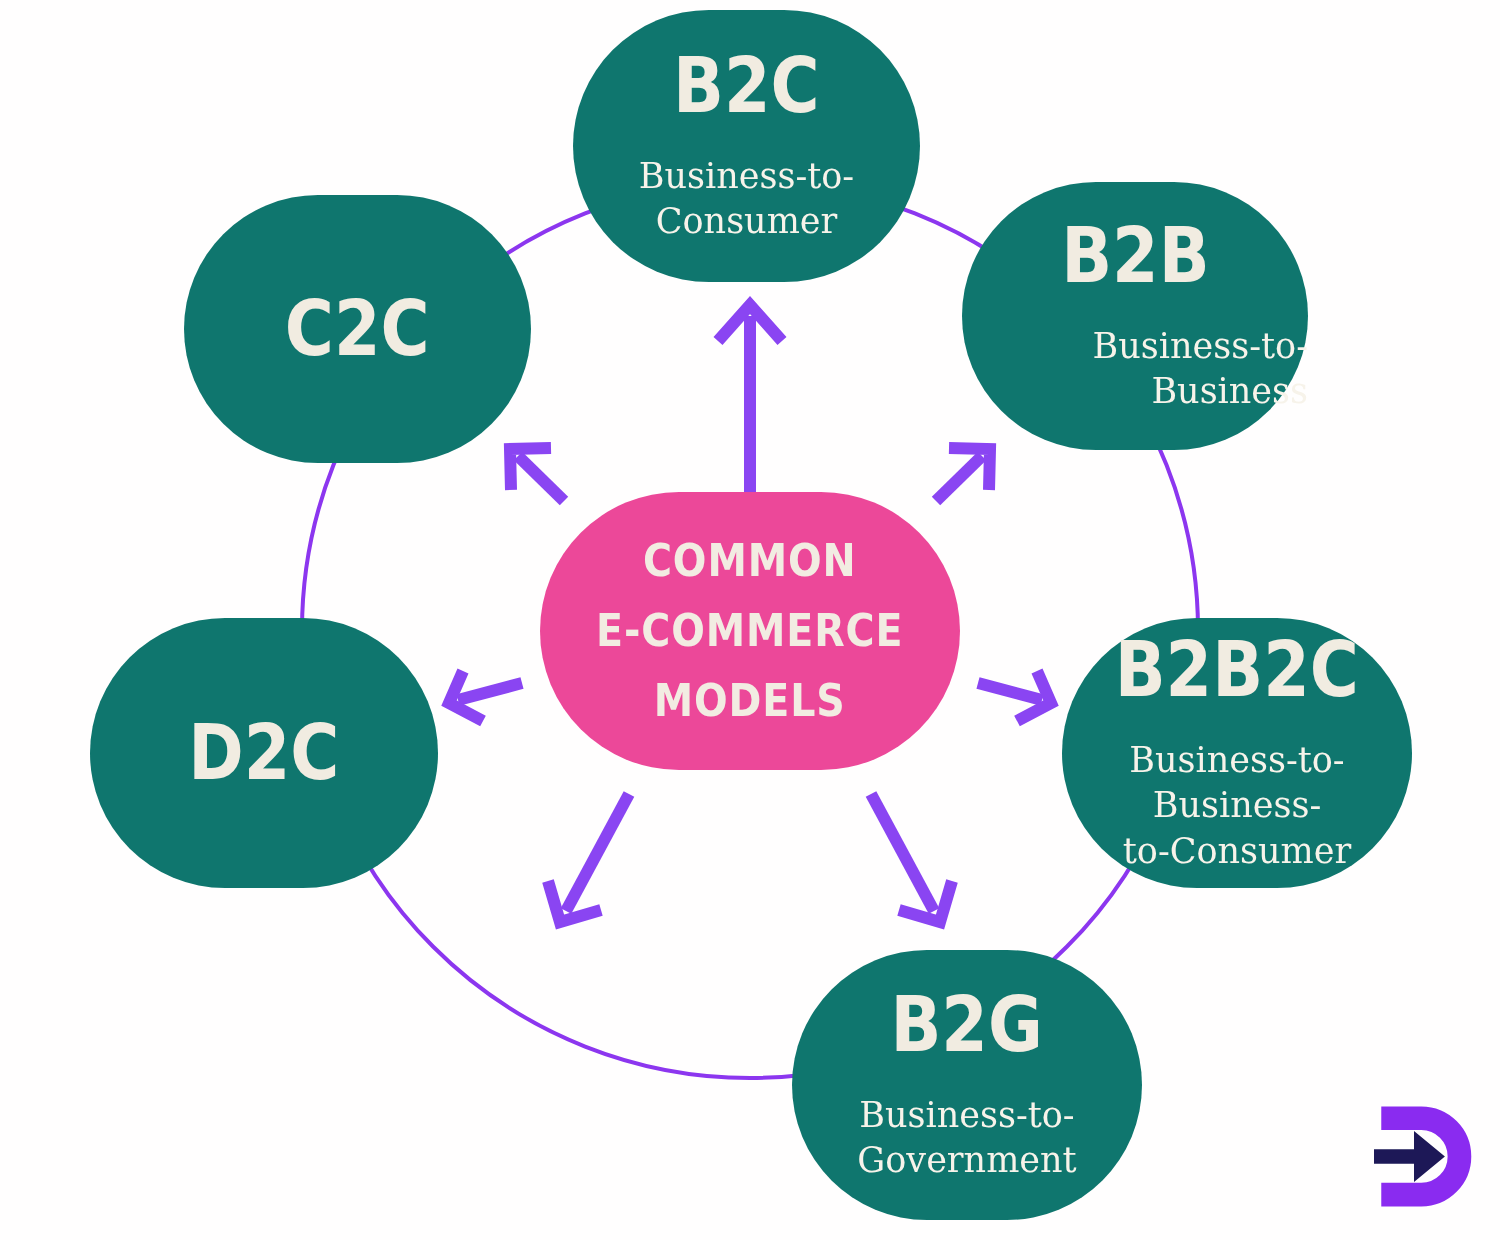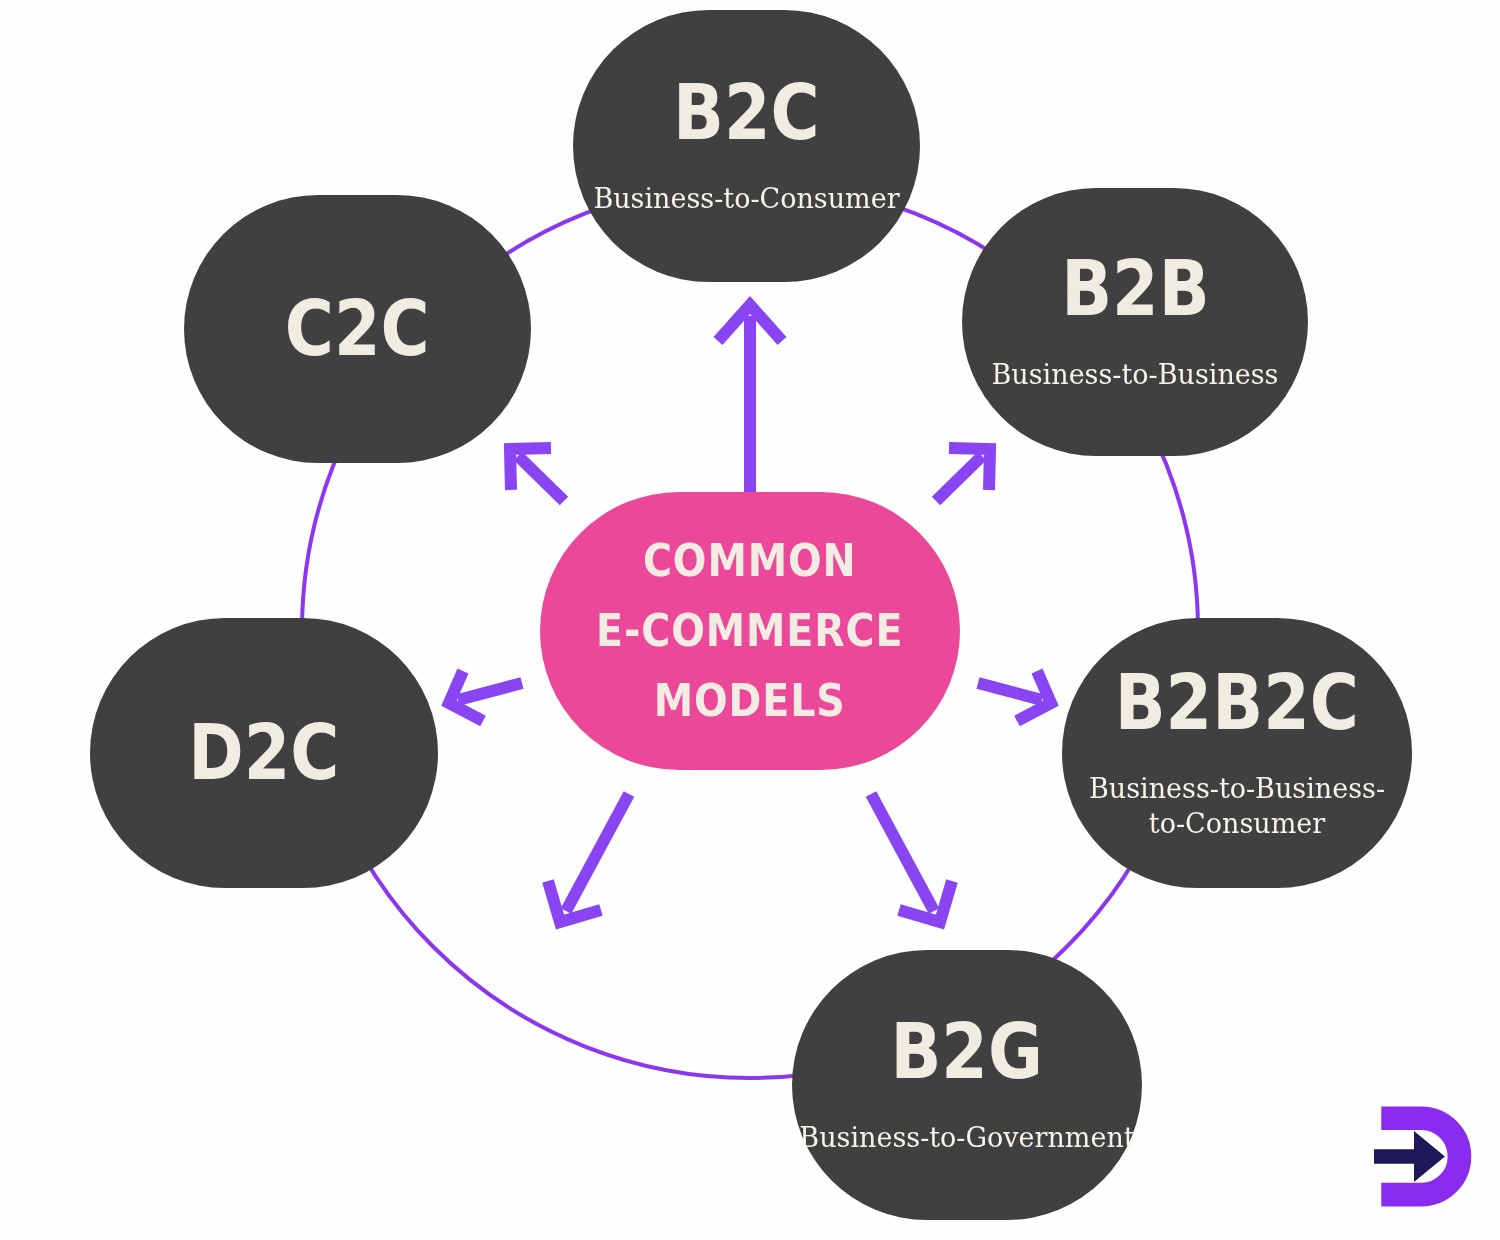"B2C" .node { background: #404040 -> #0f766e }
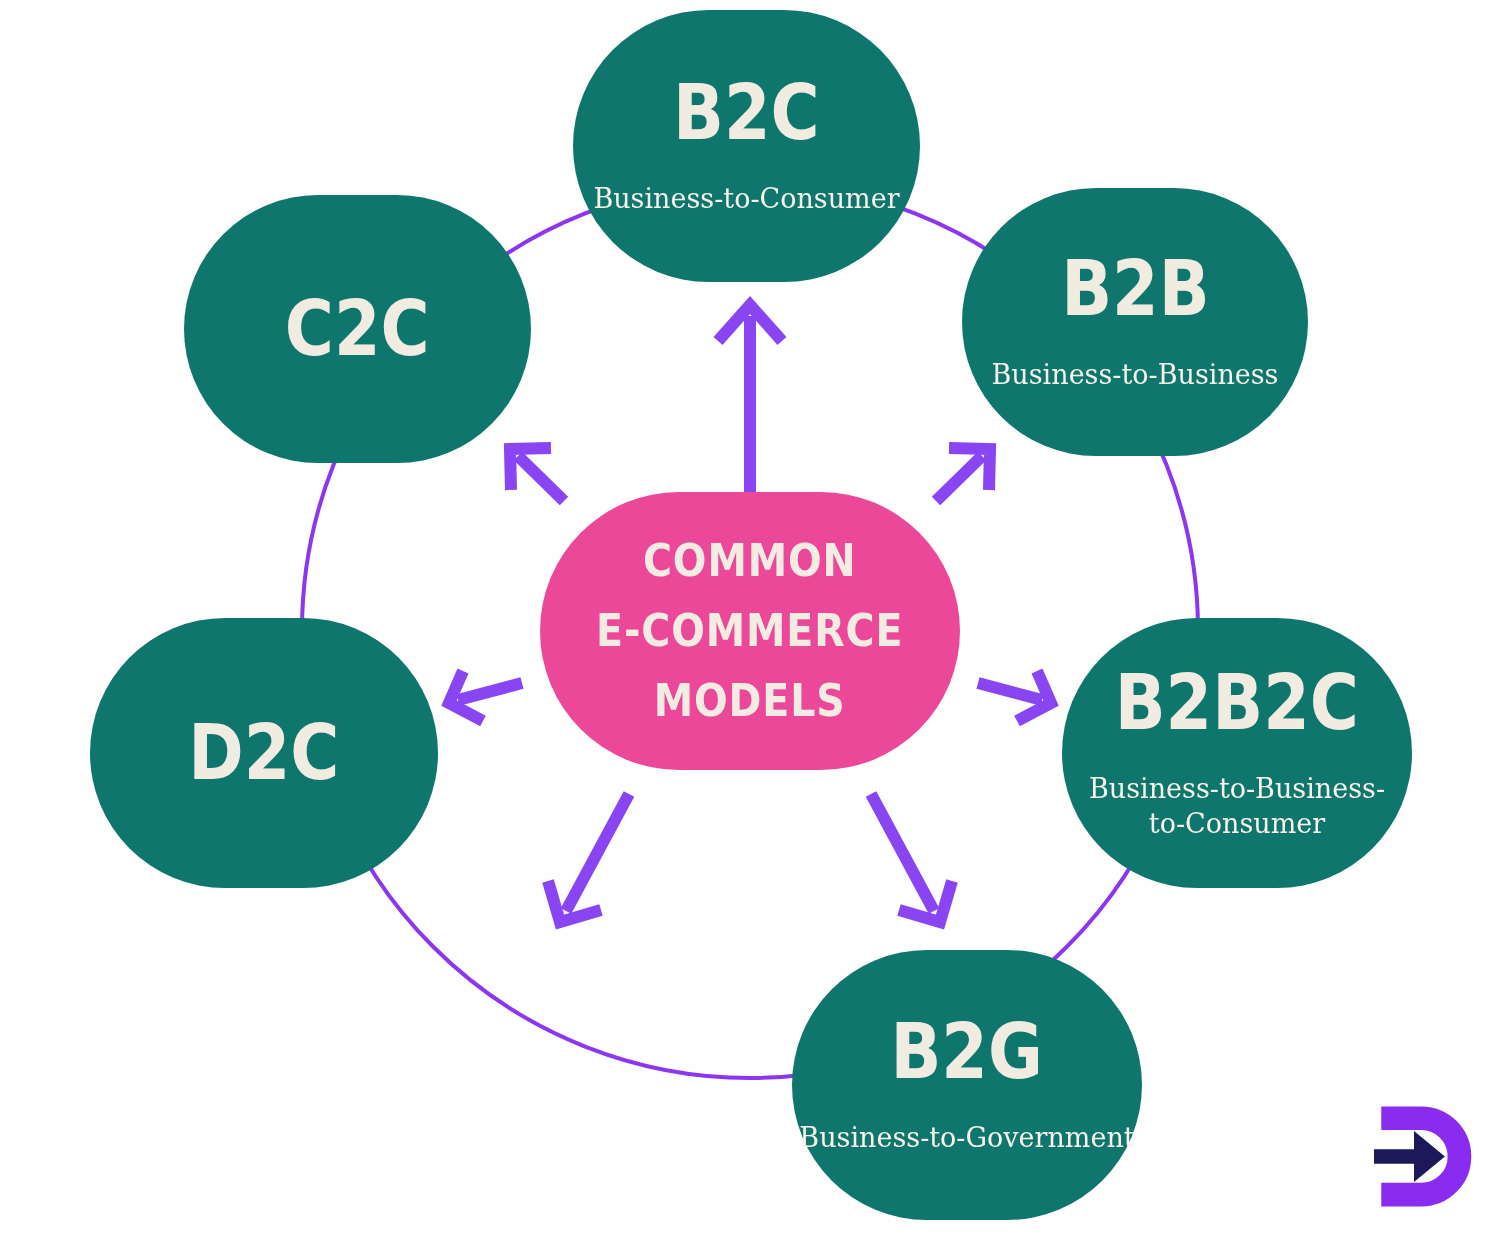"Business-to-Consumer" .node-full { font-size: 27px -> 35px }
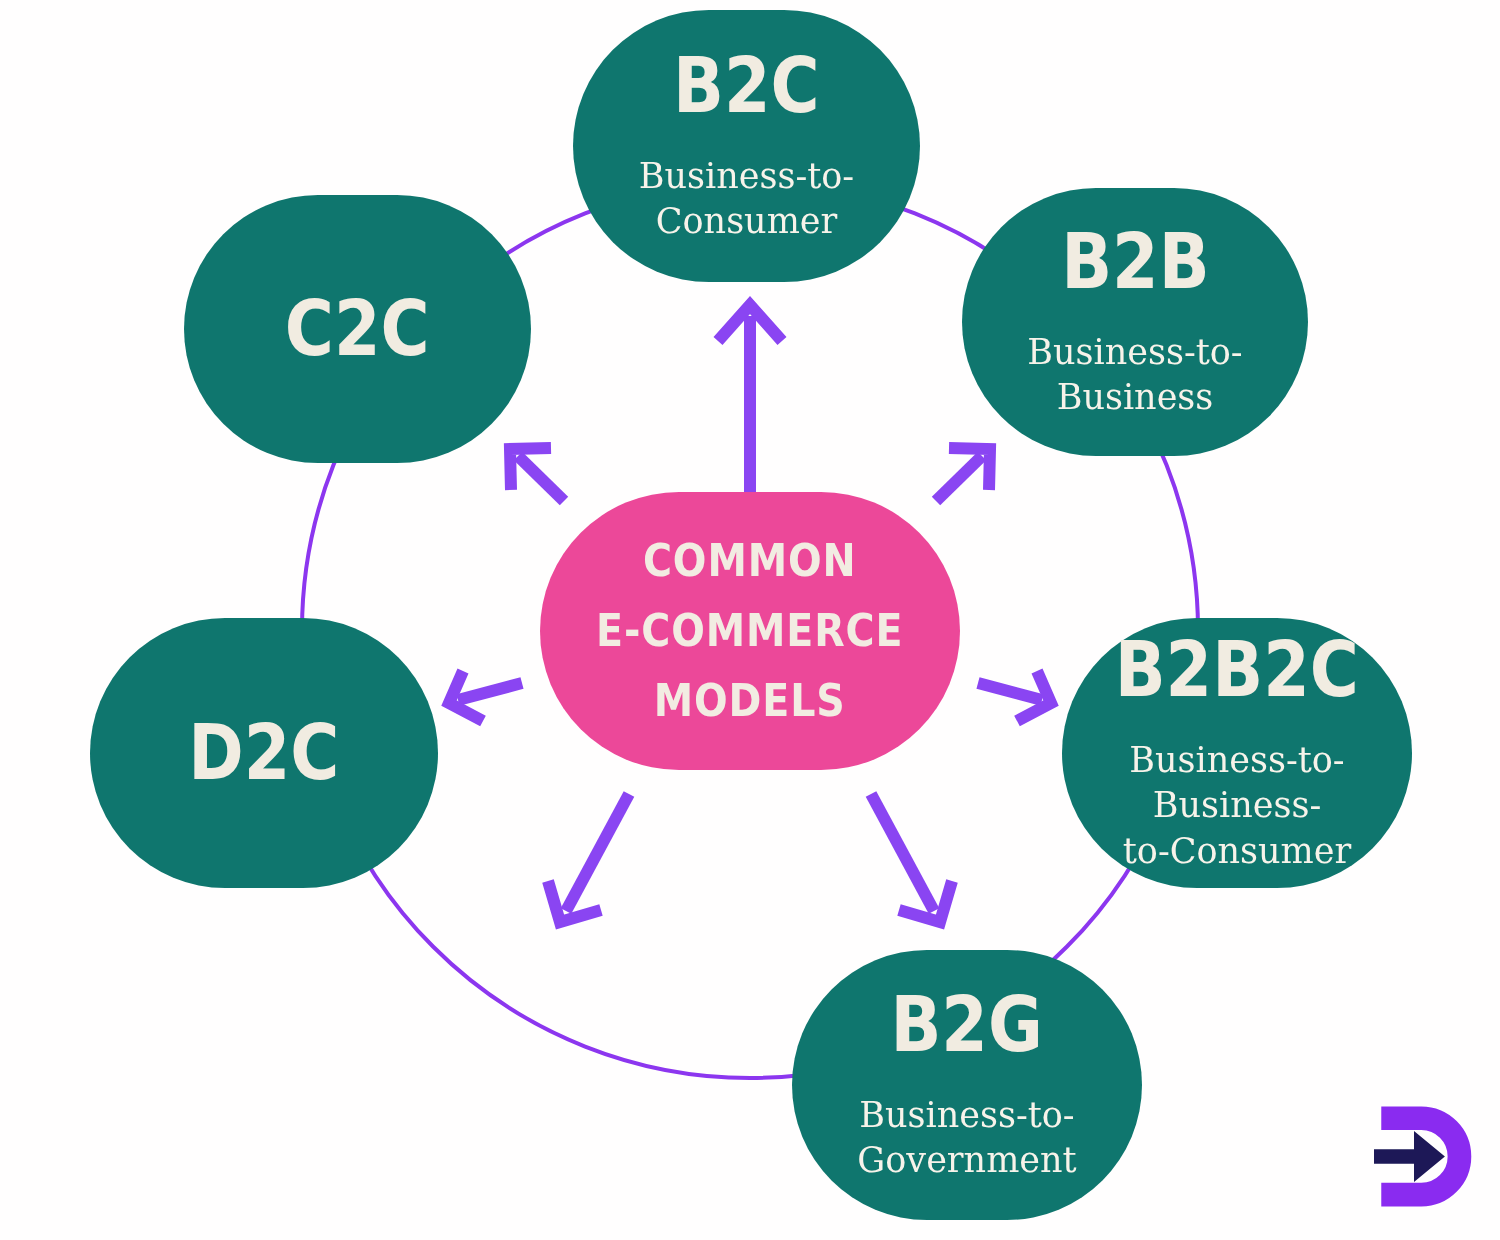"B2B" .node-b2b { text-align: none -> right; top: 188px -> 182px }
